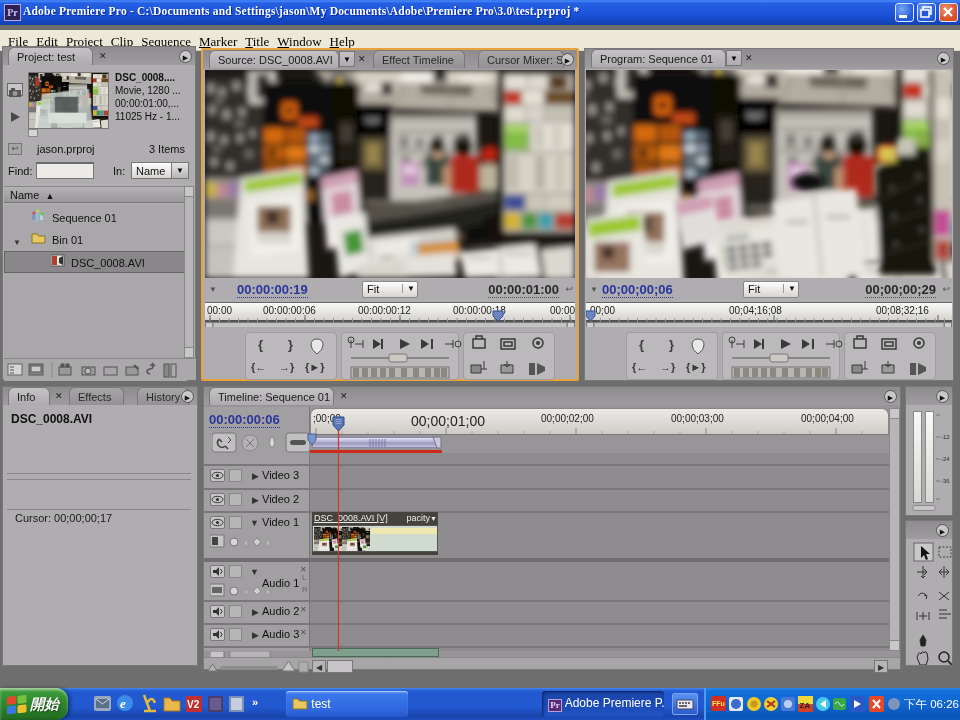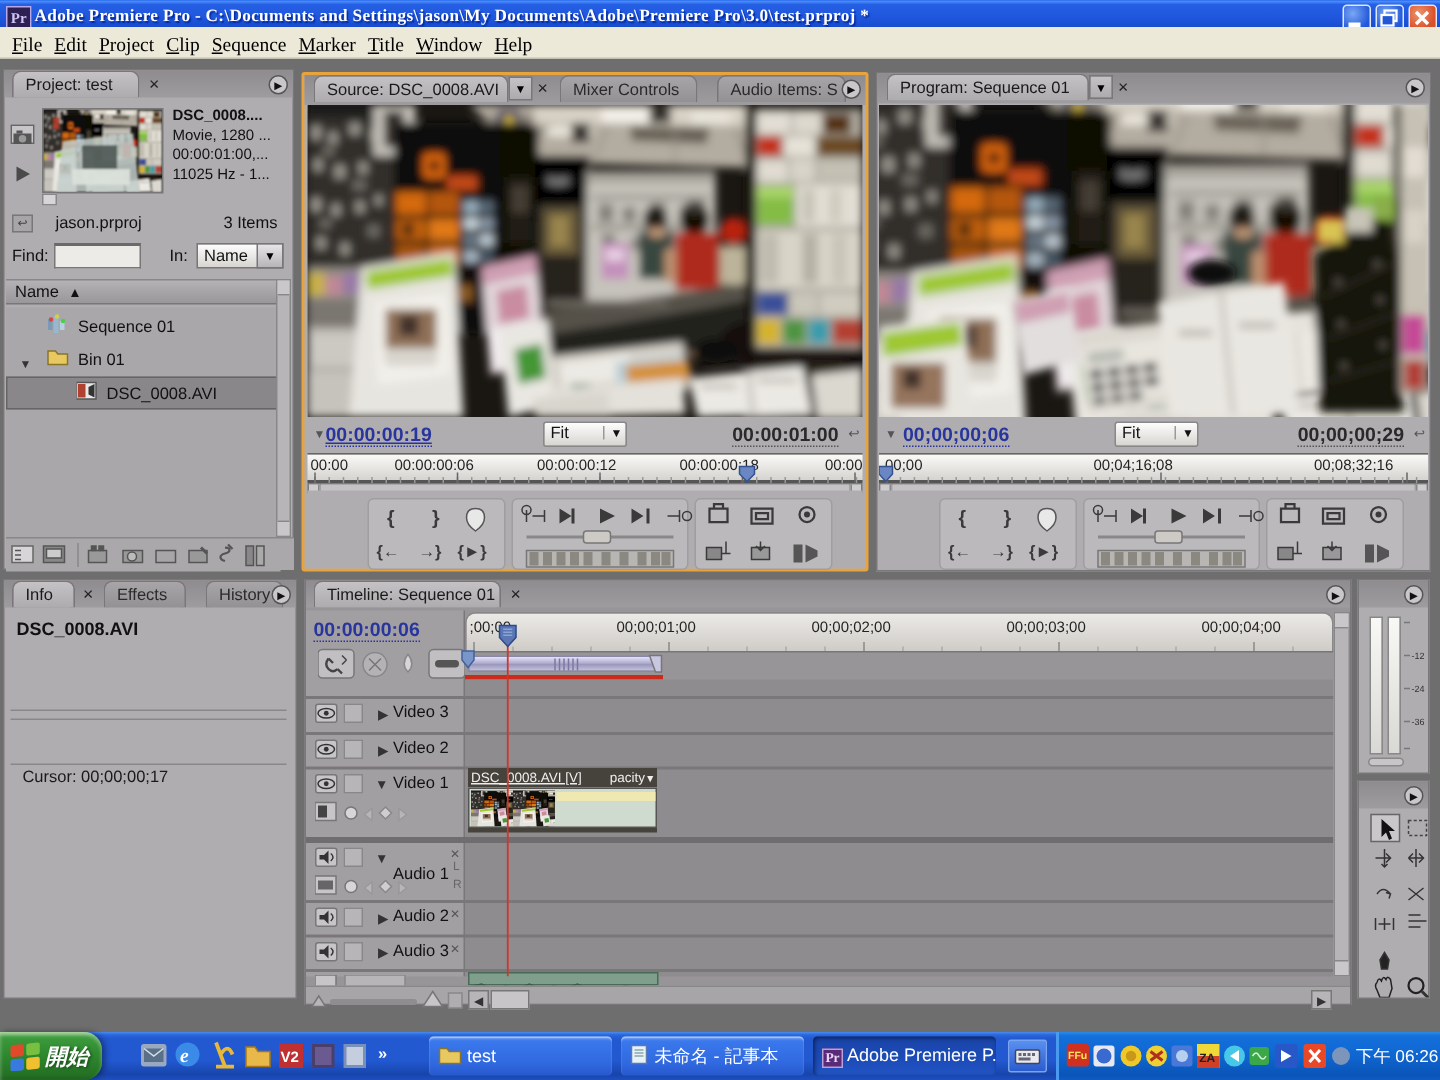"File Edit Project Clip Sequence" #menubar { top: 18px -> 30px }
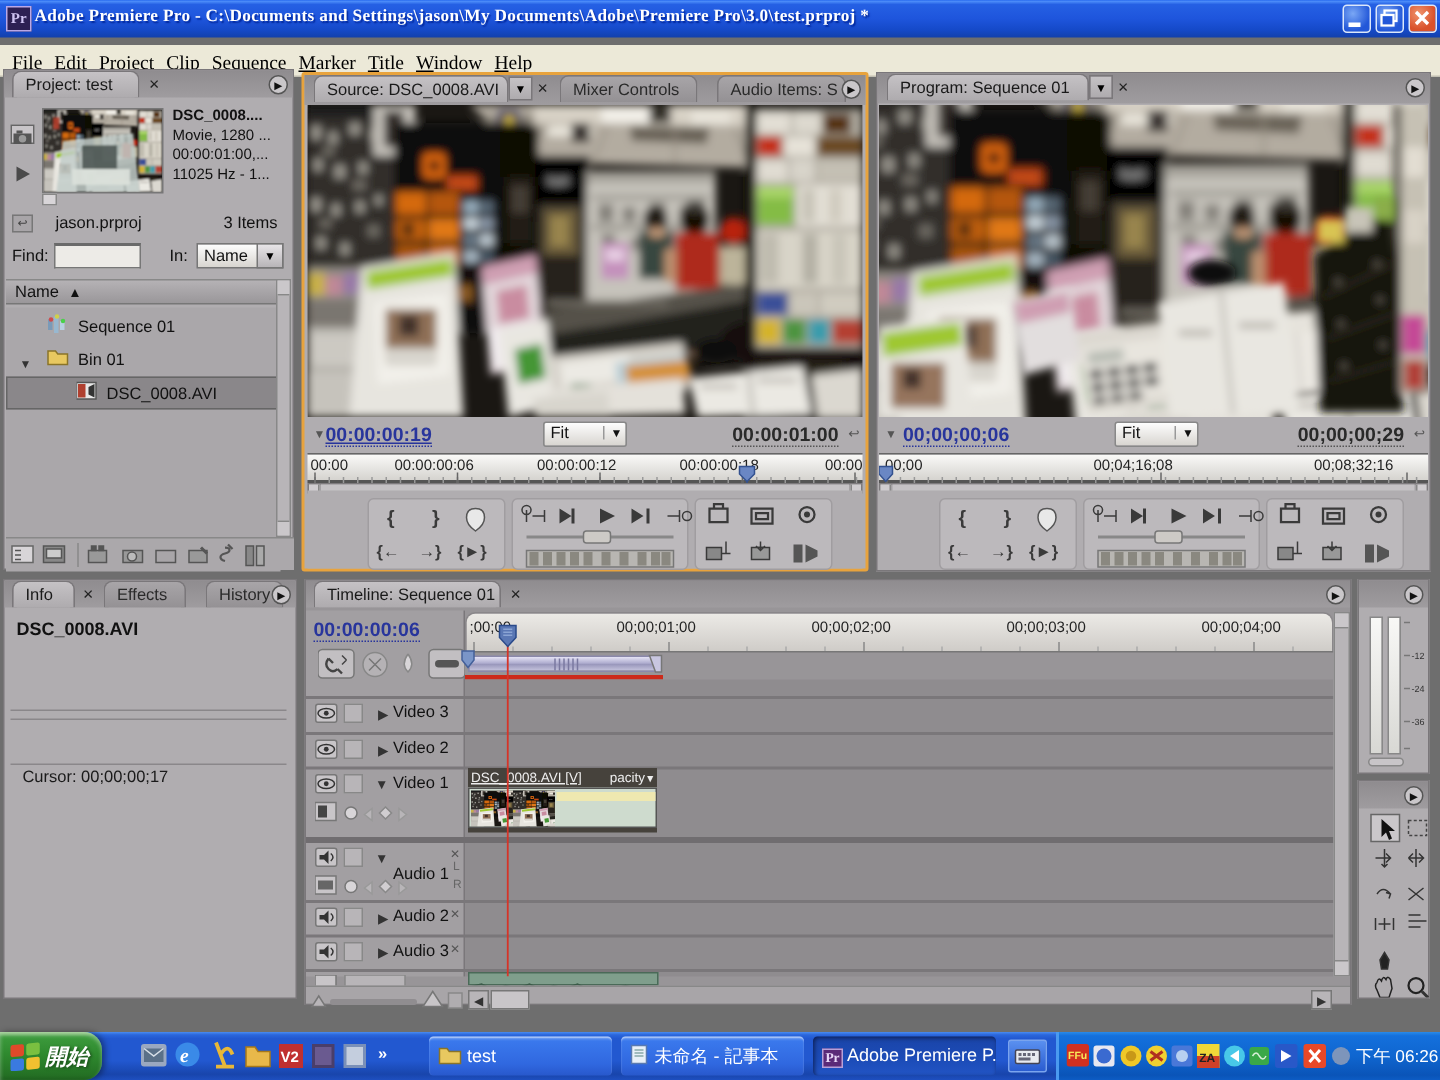"Mixer Controls" div.tab { text: Mixer Controls -> Effect Timeline }
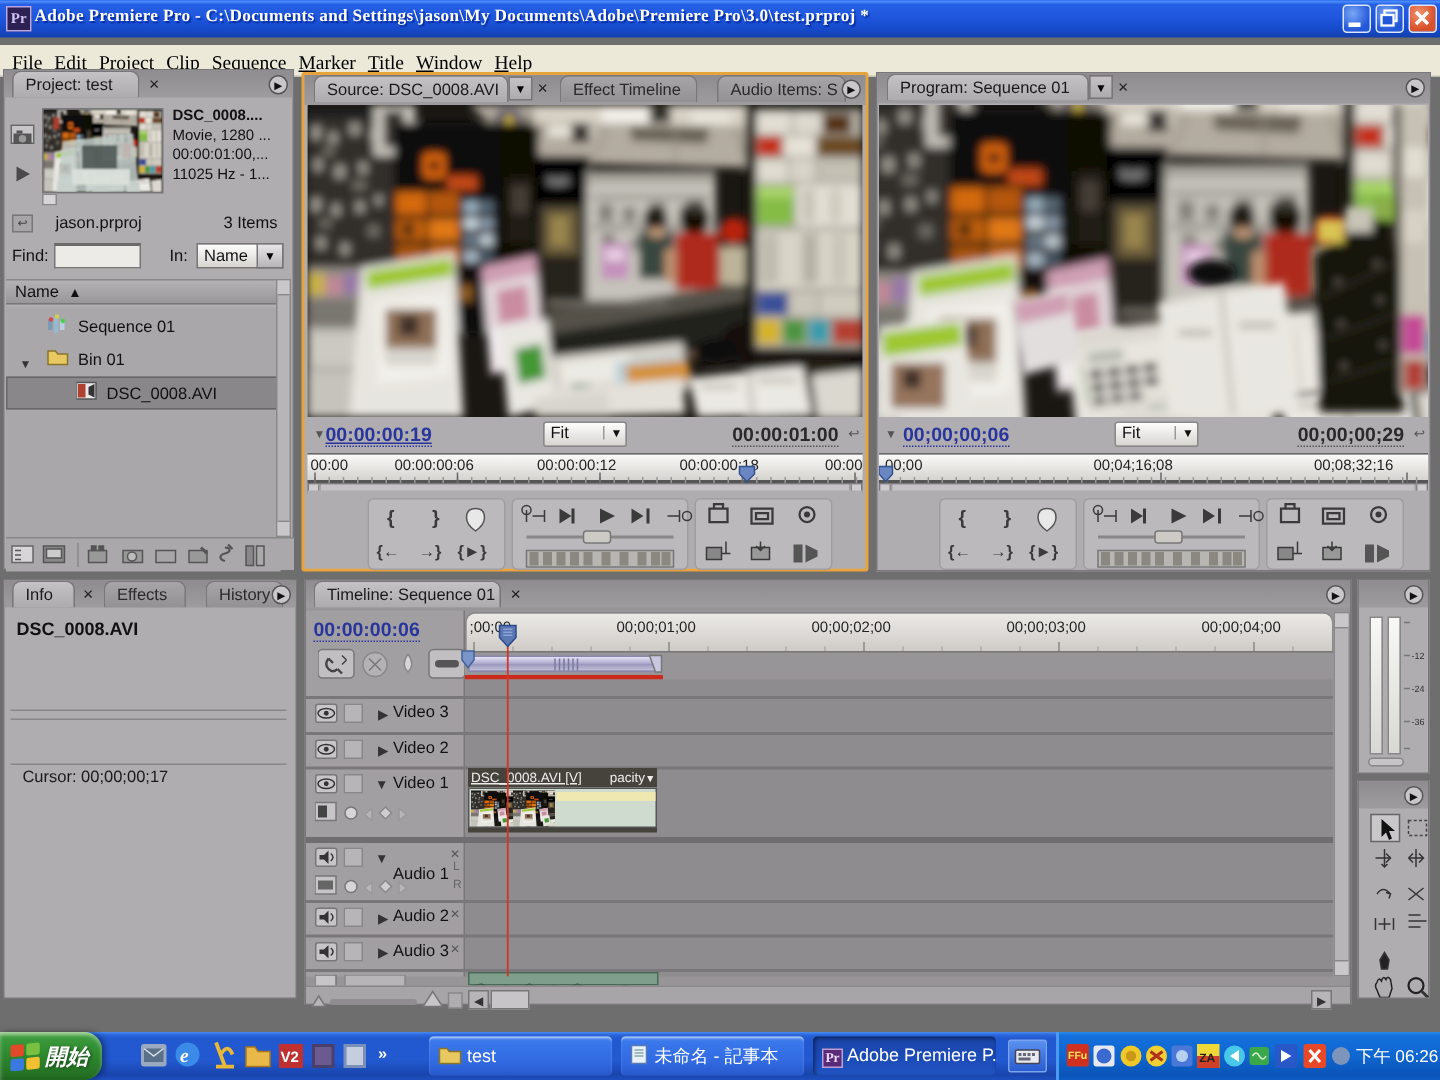"Audio Items: S" div.tab { text: Audio Items -> Cursor Mixer }
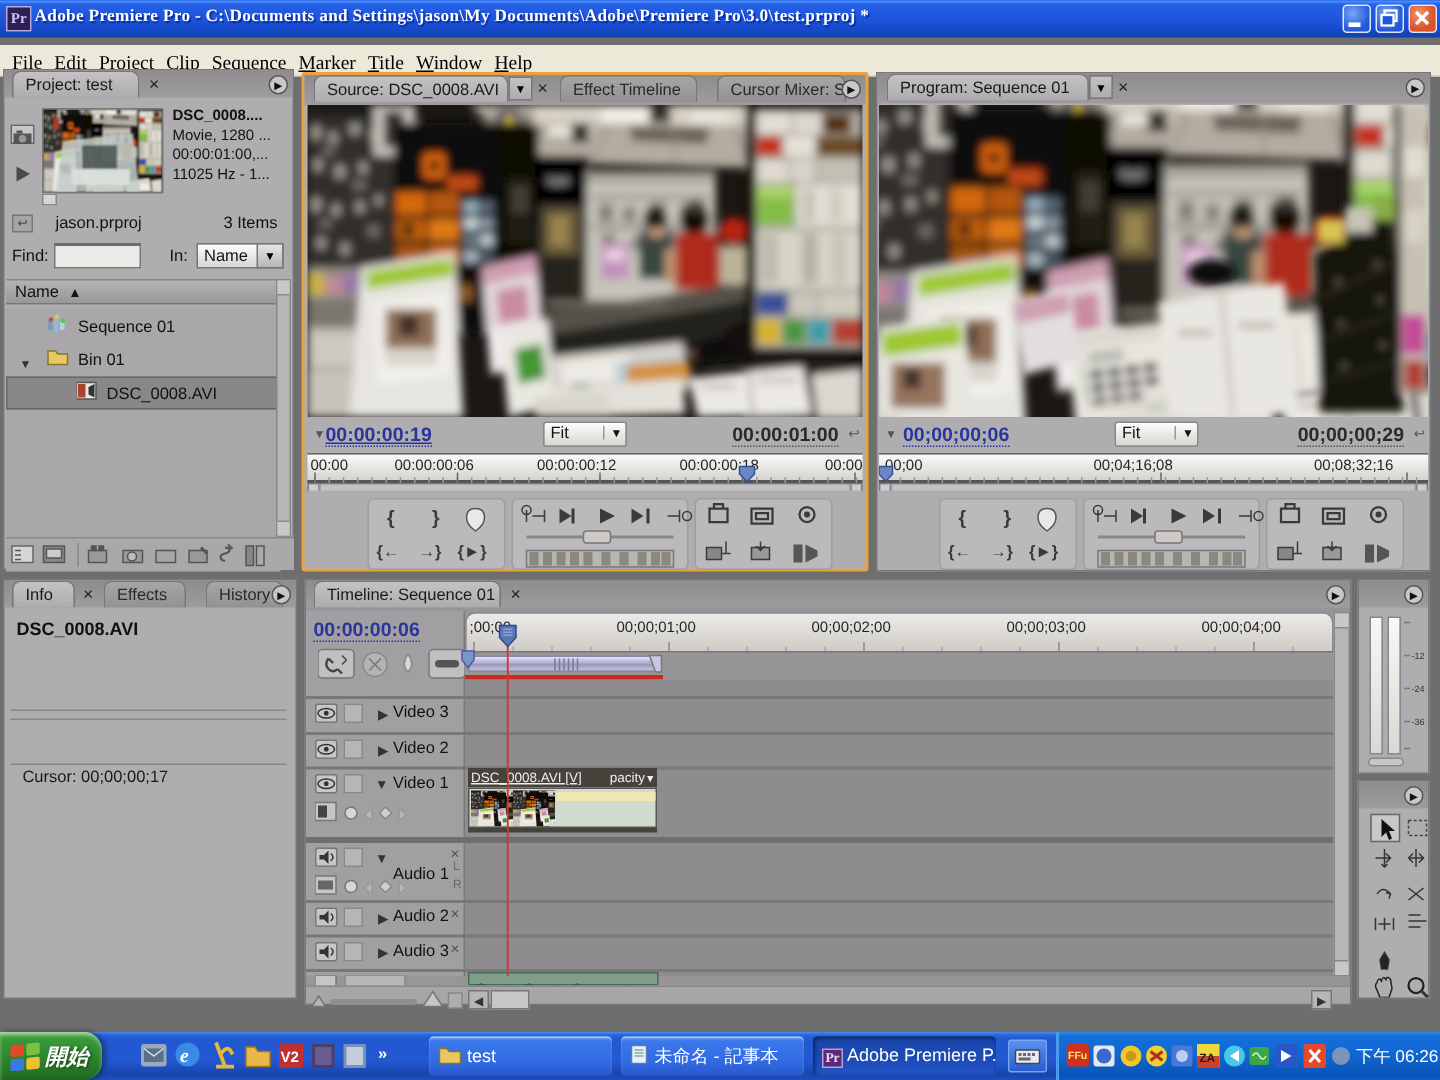"00:00:00:19" span.tc-blue { left: 12px -> 32px; text-decoration: underline -> none }
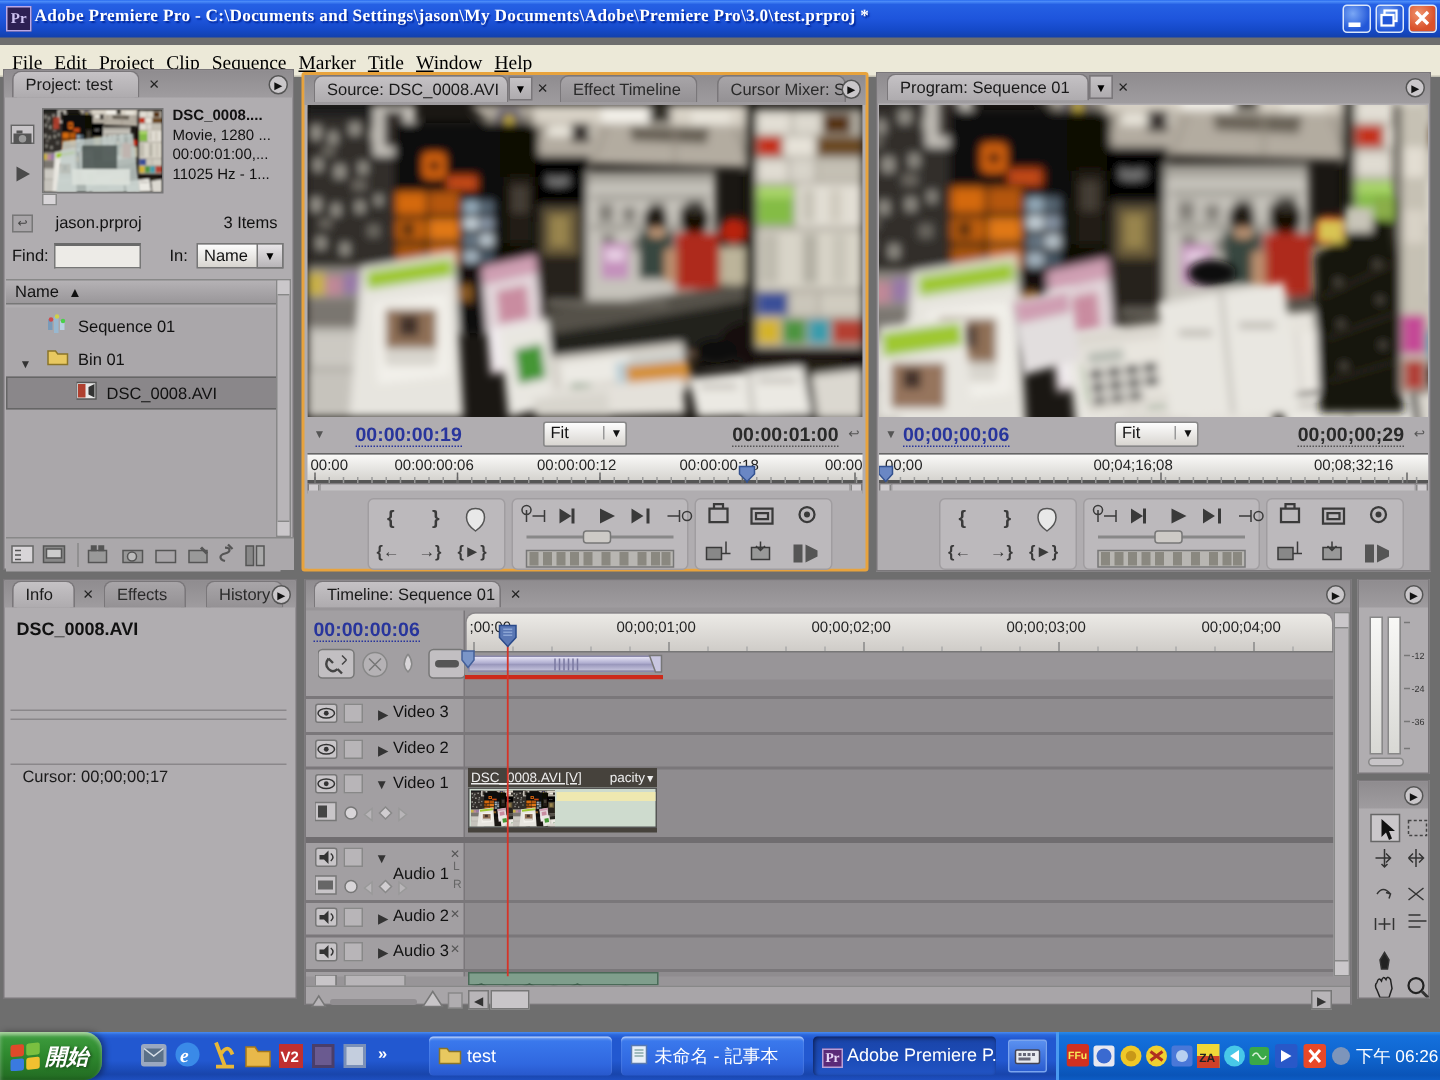"00;00;01;00" span.abs { font-size: 10px -> 14px }
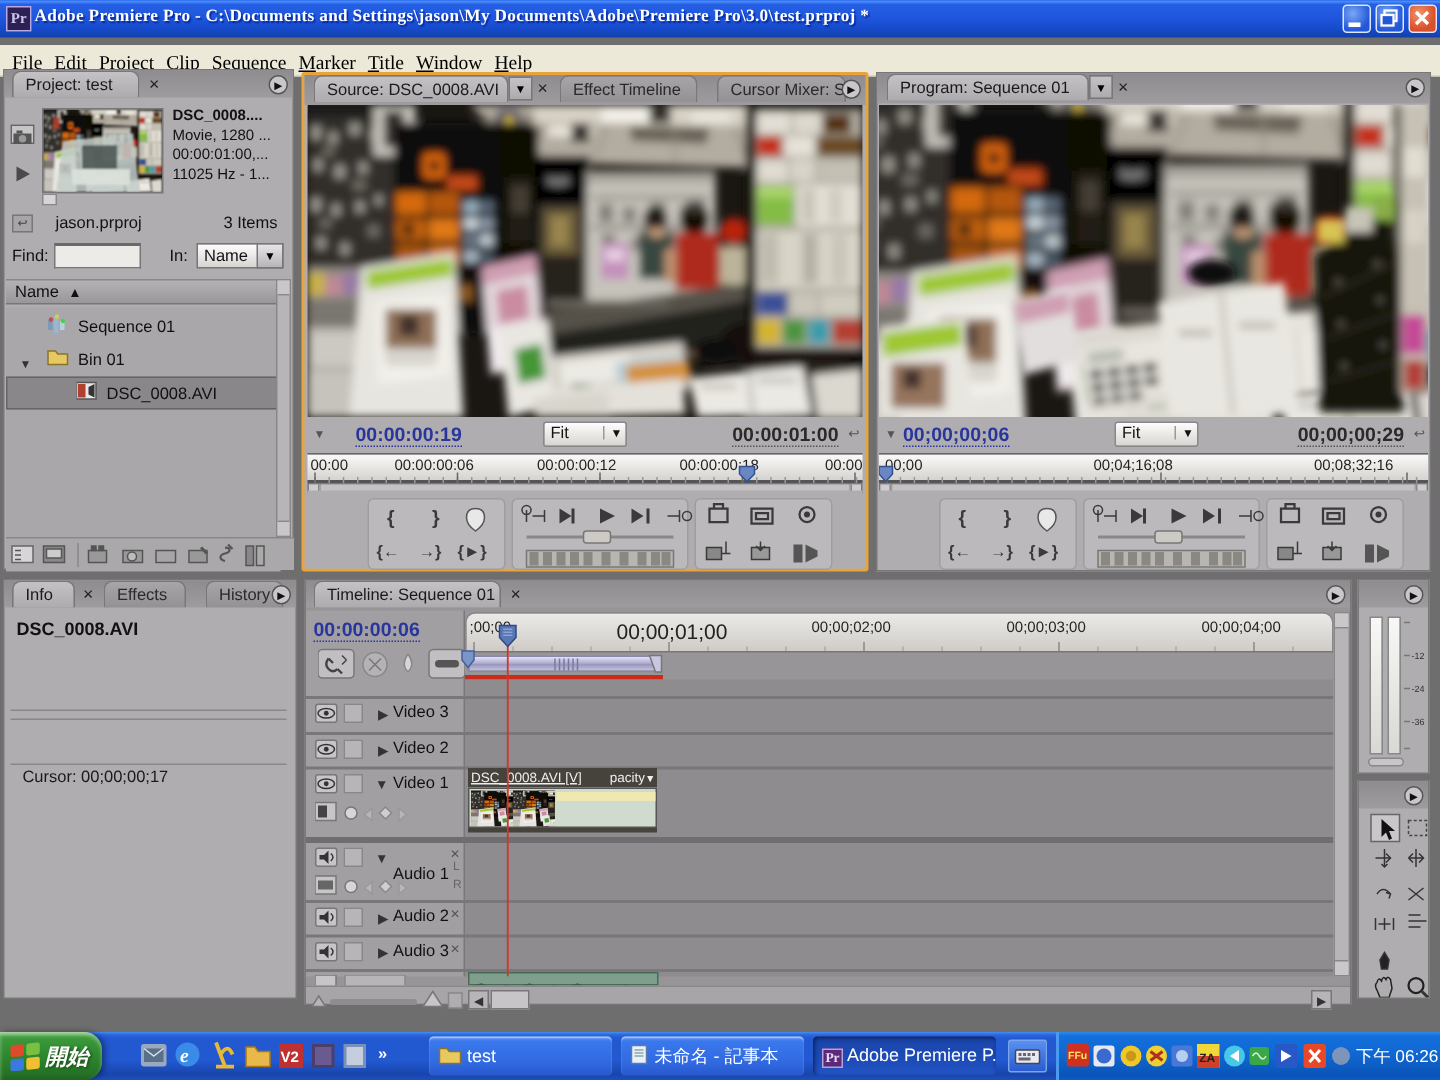"未命名 - 記事本" div.tbtn { html: <div><svg> <rect></rect> <g> <line></line> <line></line> <line></line> </g> </svg> <span>未命名 - 記事本</span></div> -> none }
